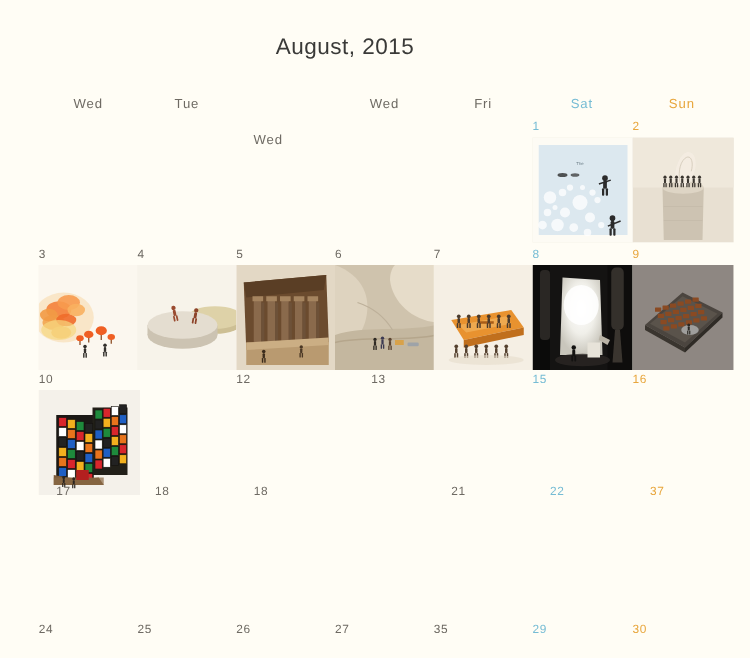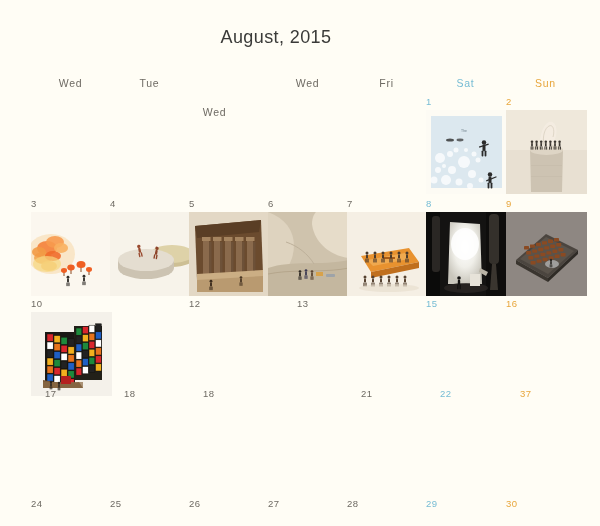"28" div.day-number { text: 28 -> 35 }
